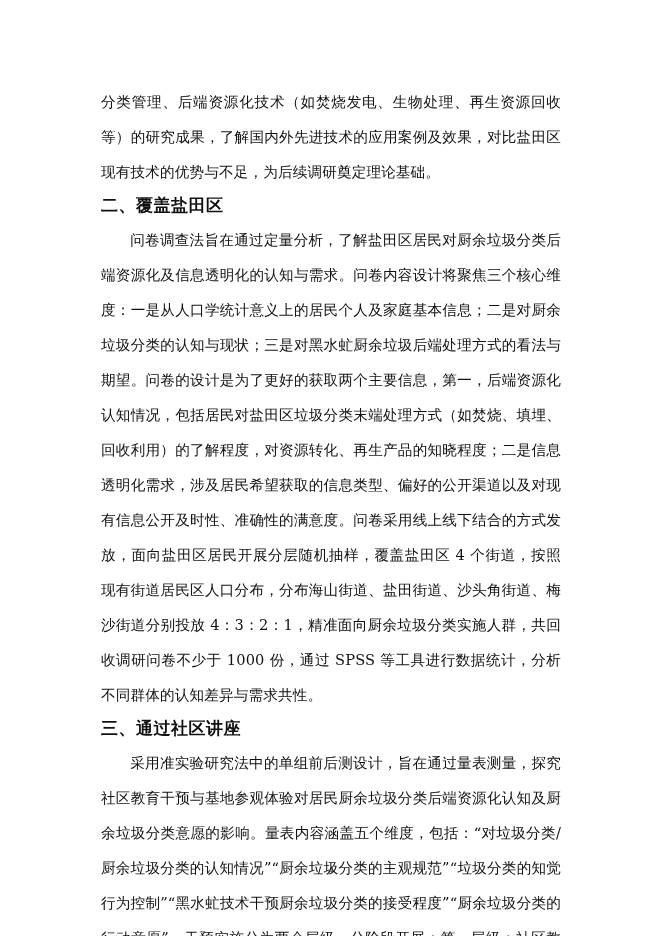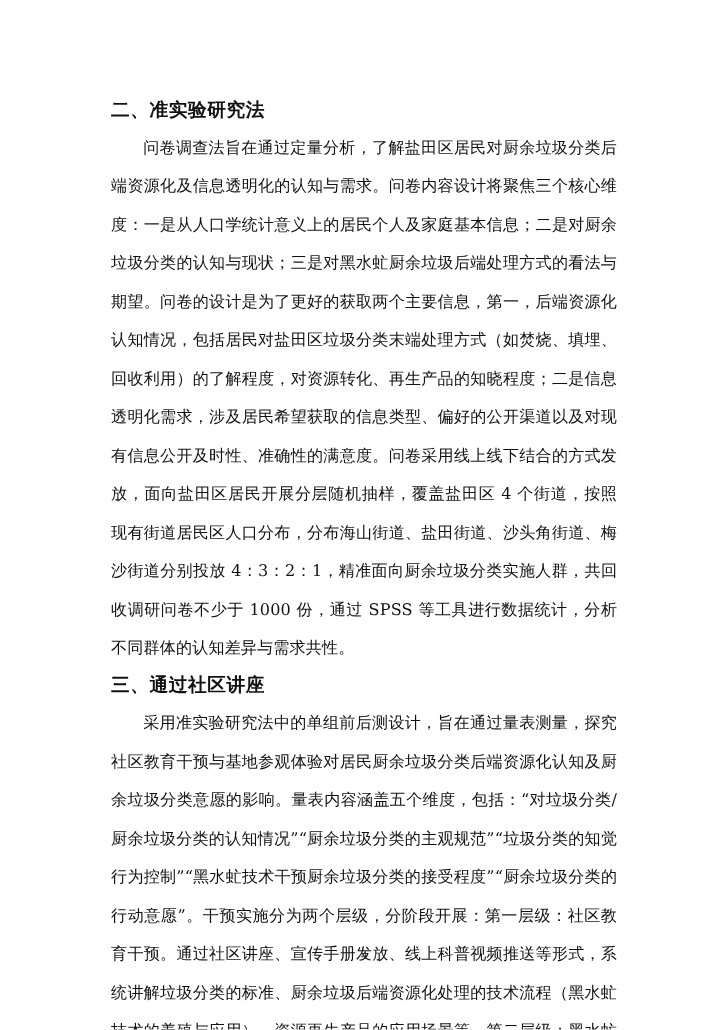"分类管理、后端资源化技术（如焚烧发电、生物处理、再生资源回收等）的研究成果，了解" p.para { html: none -> <p>分类管理、后端资源化技术（如焚烧发电、生物处理、再生资源回收等）的研究成果，了解国内外先进技术的应用案例及效果，对比盐田区现有技术的优势与不足，为后续调研奠定理论基础。</p> }
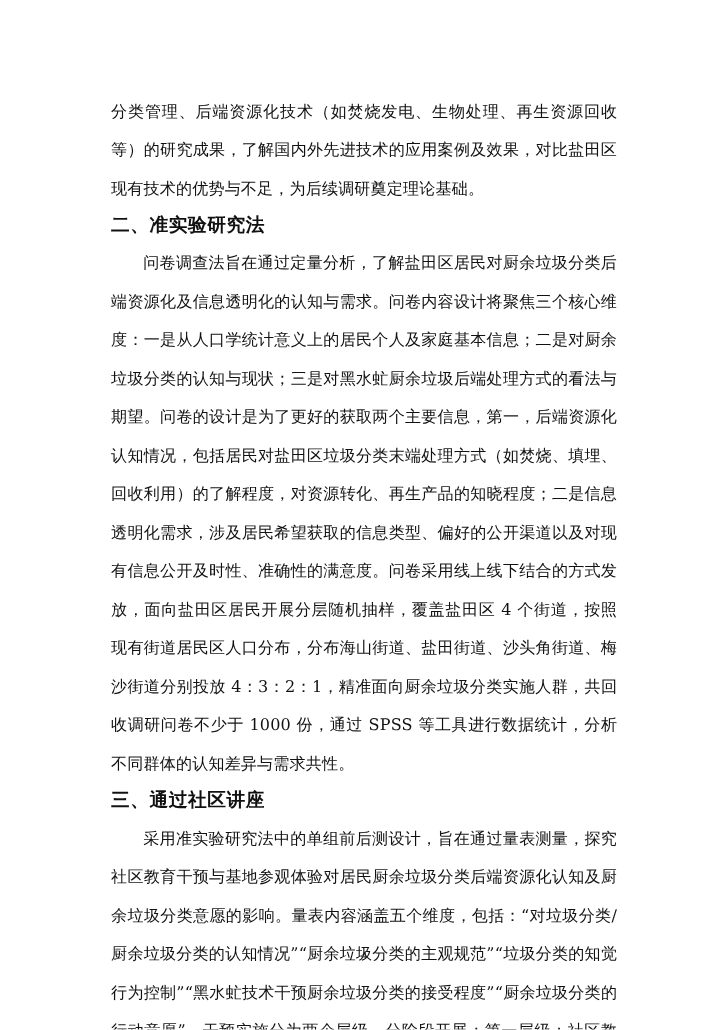"二、准实验研究法" h2.heading { text: 准实验研究法 -> 覆盖盐田区 }
